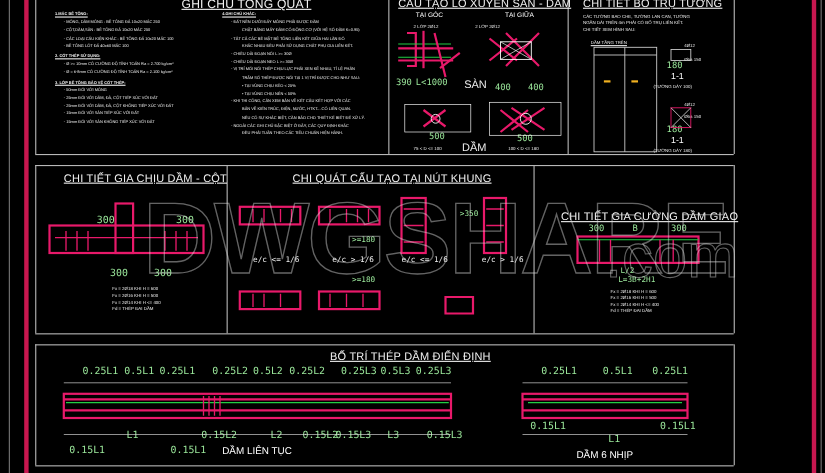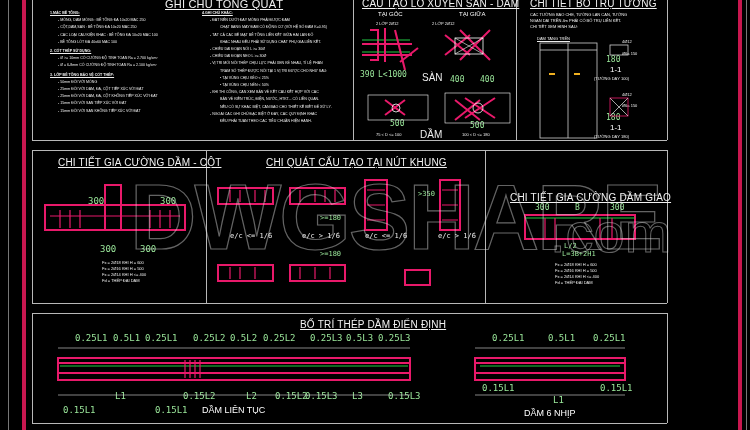"CHI TIẾT GIA CƯỜNG DẦM -" div.title { text: CƯỜNG -> CHỊU }
